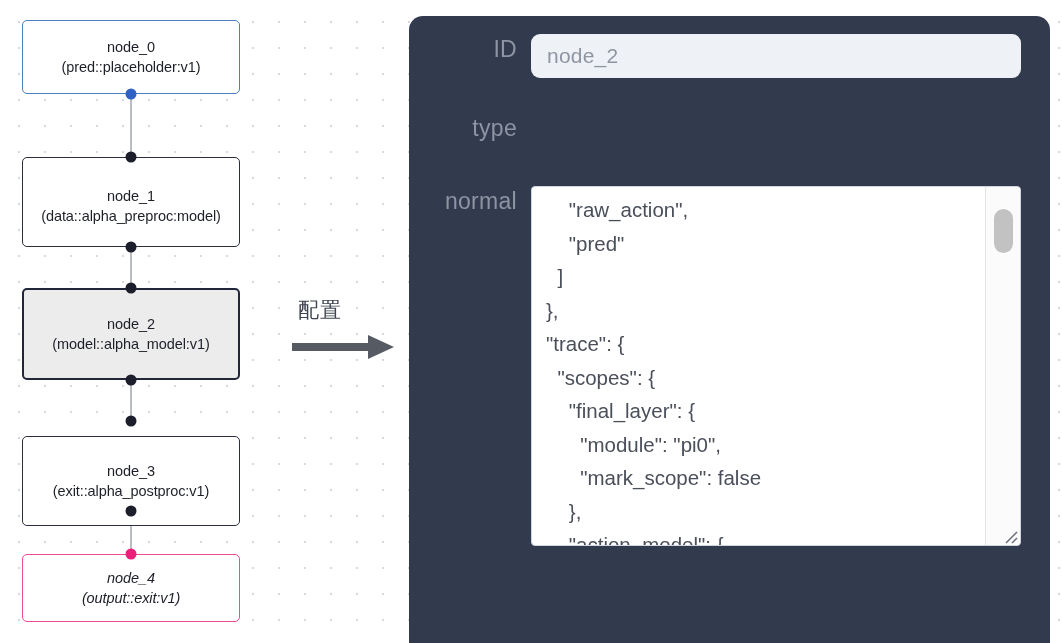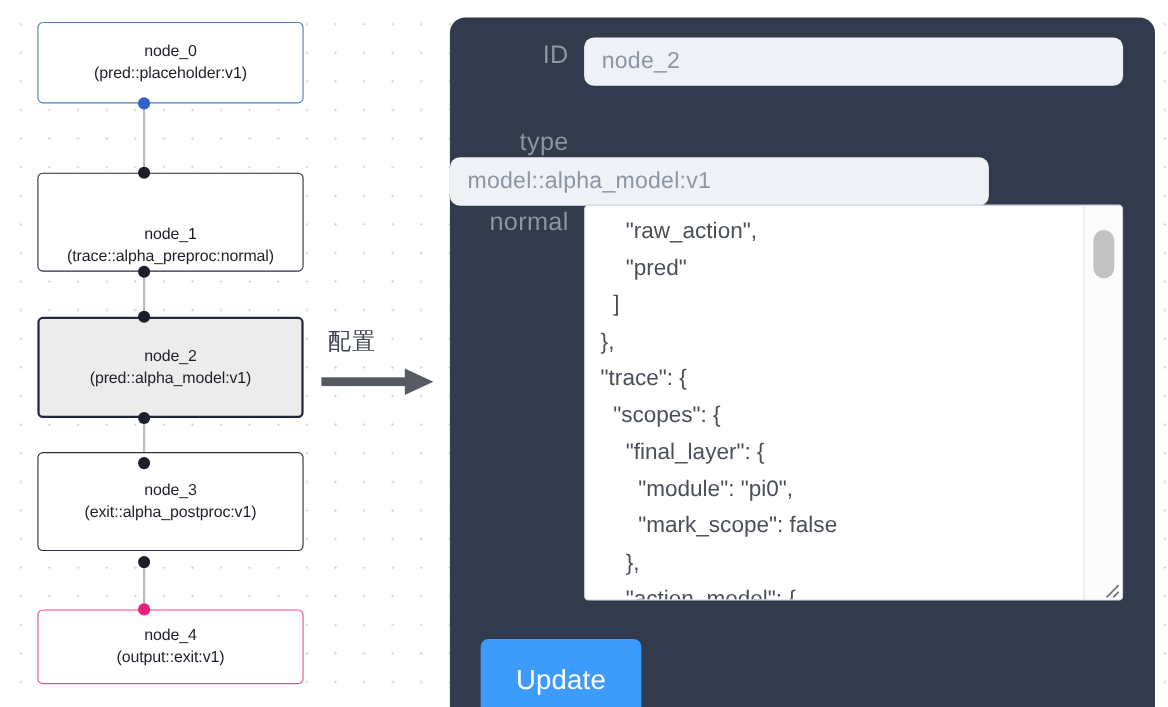"node_0" .node { margin-left: 12px -> none; padding: 3px 8px -> 20px 8px; width: 242px -> 218px }
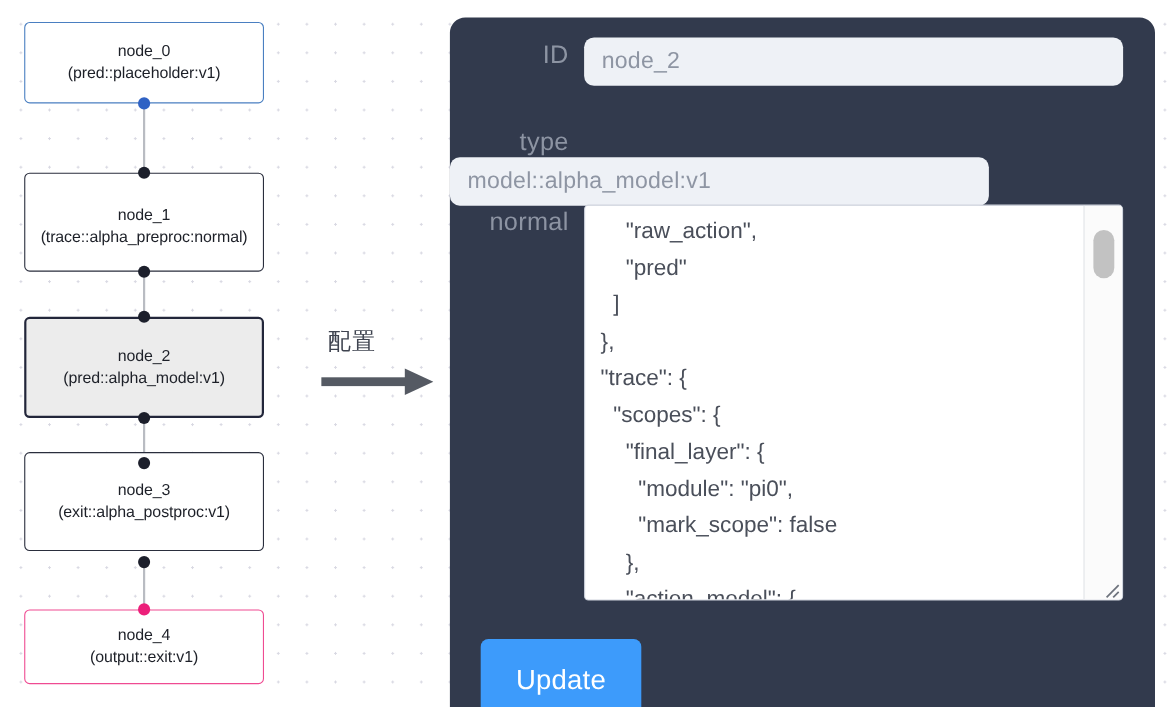"model::alpha_model:v1" input.field-input { html: <input> -> none }
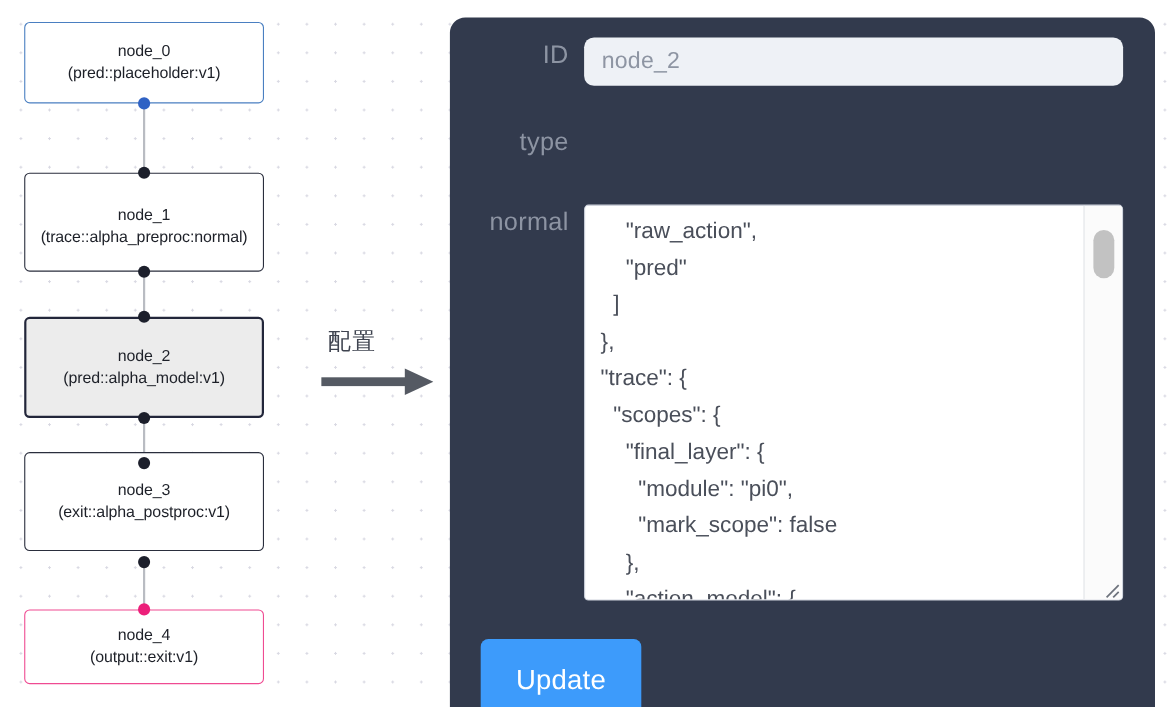"(trace::alpha_preproc:normal)" span { text: trace::alpha_preproc:normal -> data::alpha_preproc:model }
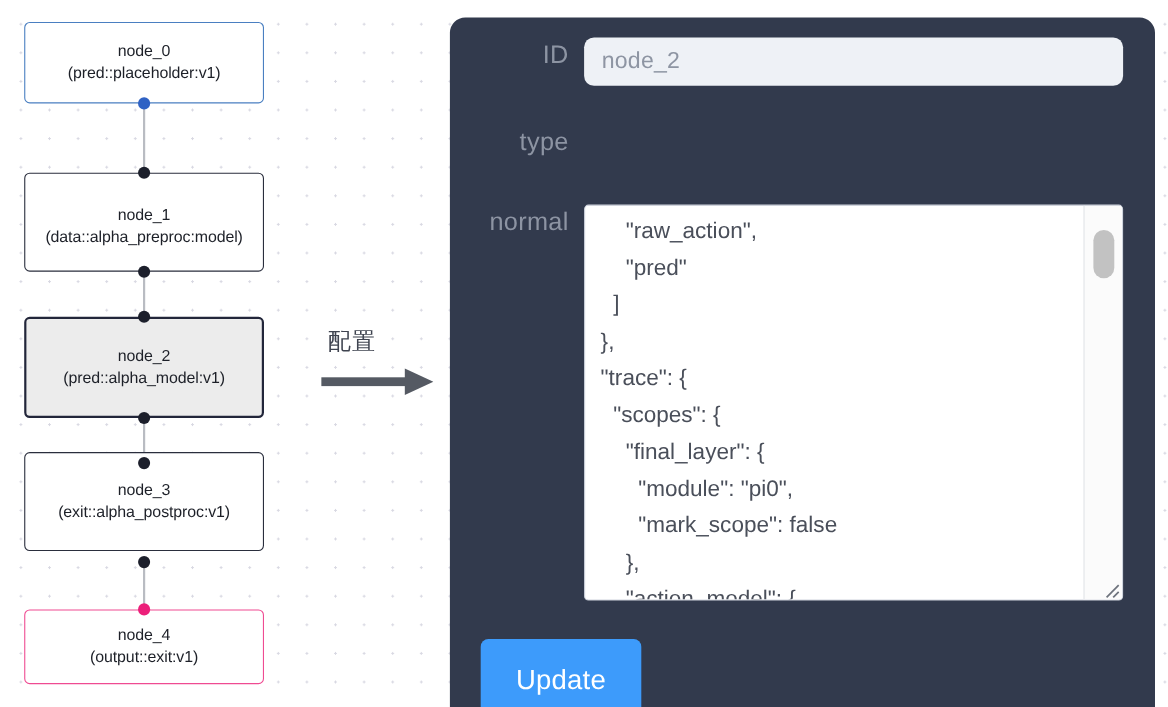"(pred::alpha_model:v1)" span { text: pred::alpha -> model::alpha }
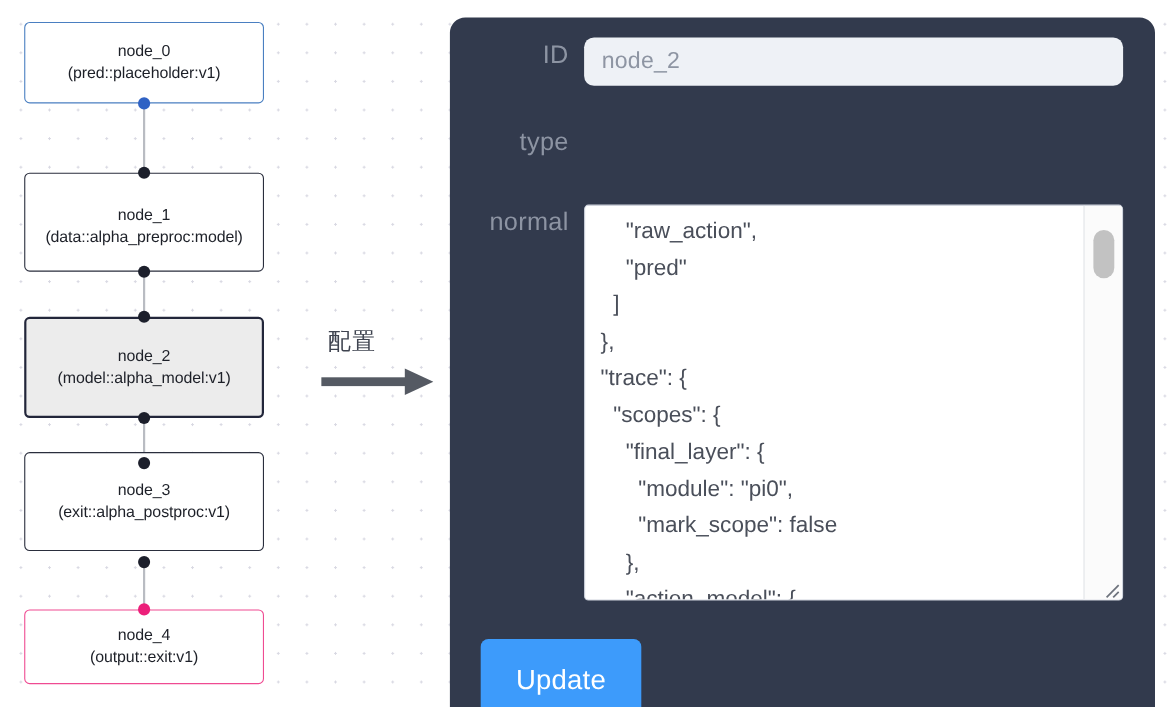"node_3" #node-3 { top: 411px -> 436px }
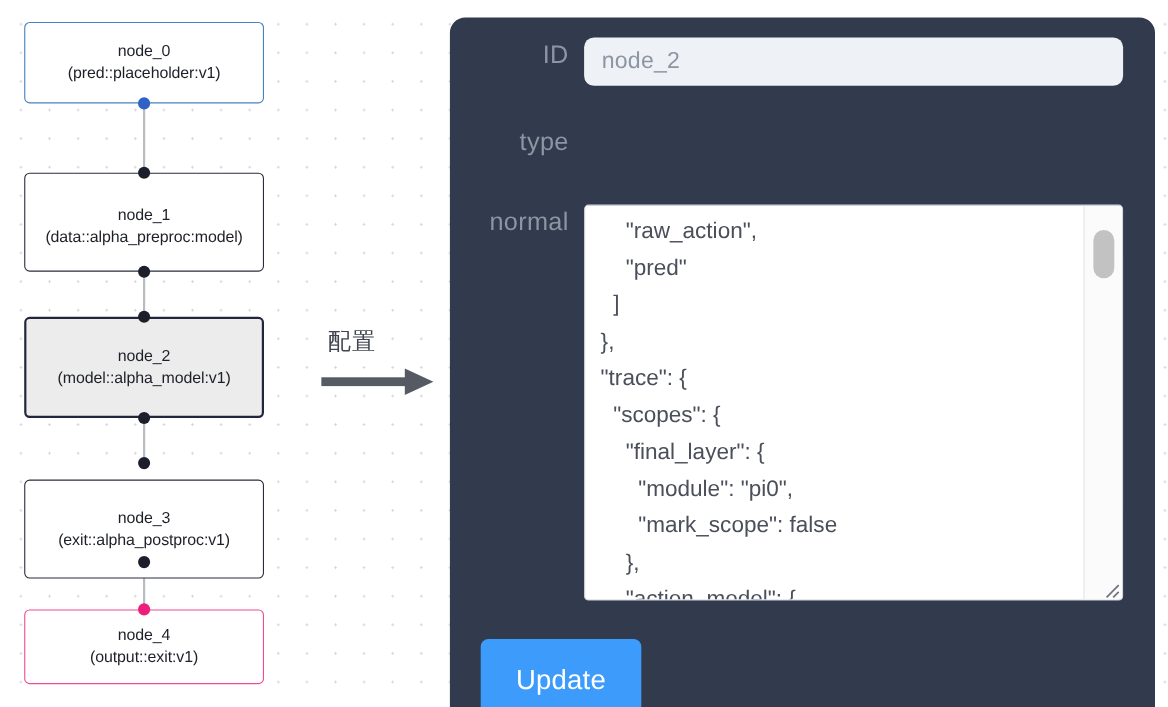"node_4" .node.is-output { font-style: none -> italic }
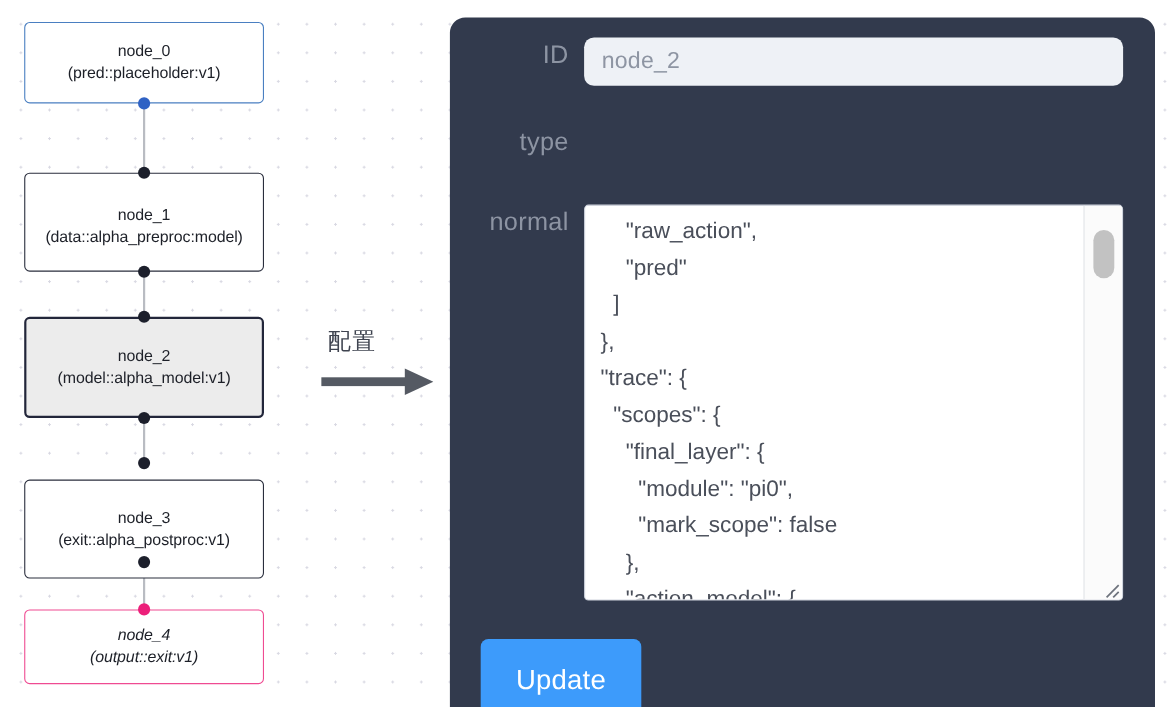"Update" button { html: <button>Update</button> -> none }
